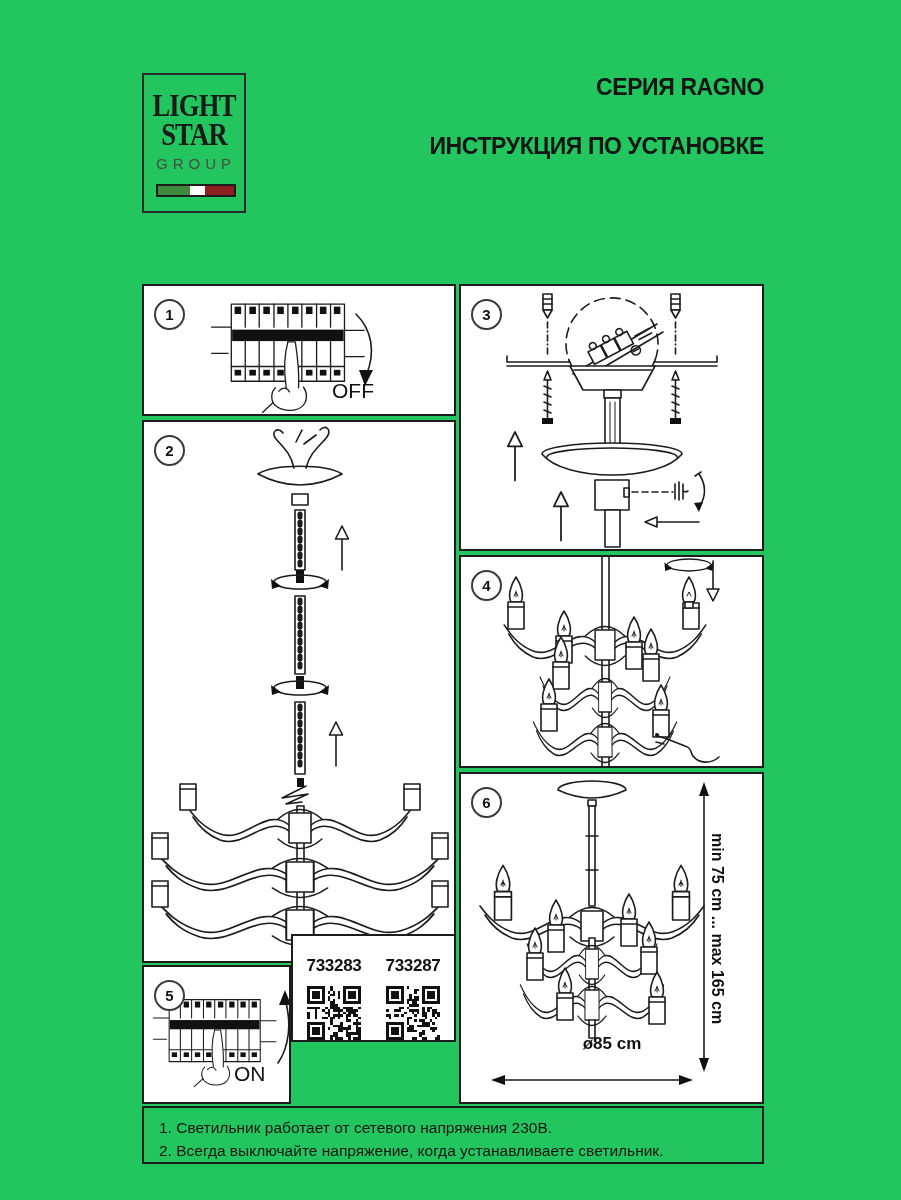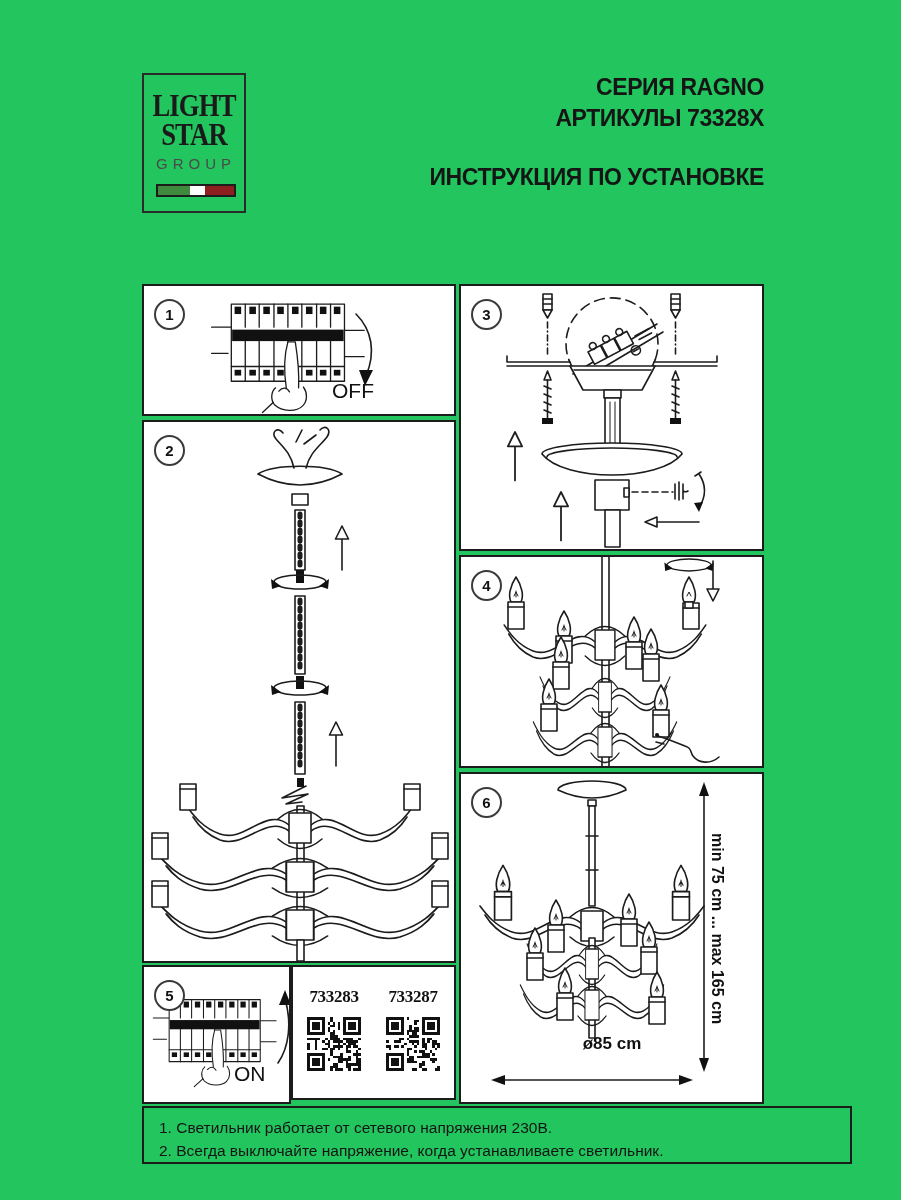"АРТИКУЛЫ 73328X" div.ttl-line { html: <div>АРТИКУЛЫ 73328X</div> -> none }
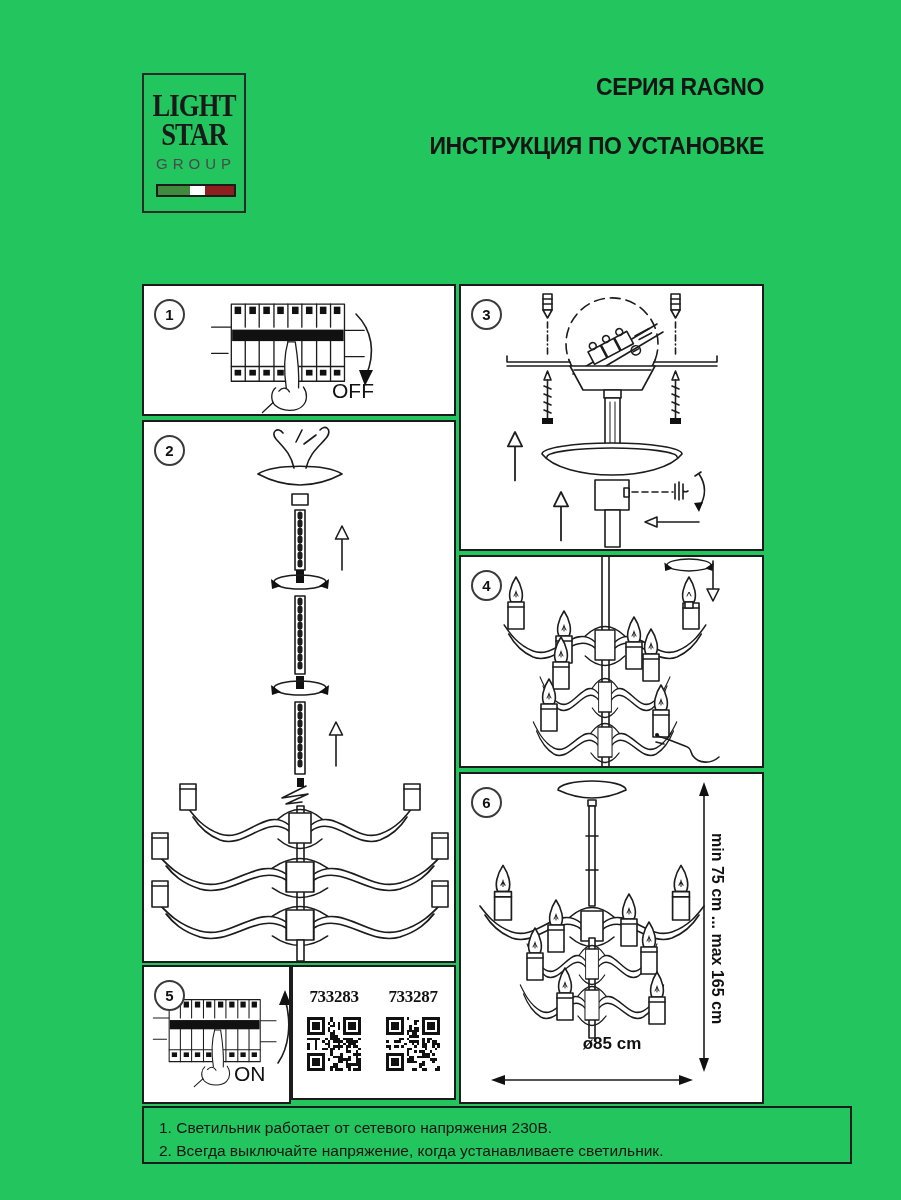"733283" div.panel { font-family: Liberation Serif, serif -> none; height: 135px -> 108px; top: 965px -> 934px }
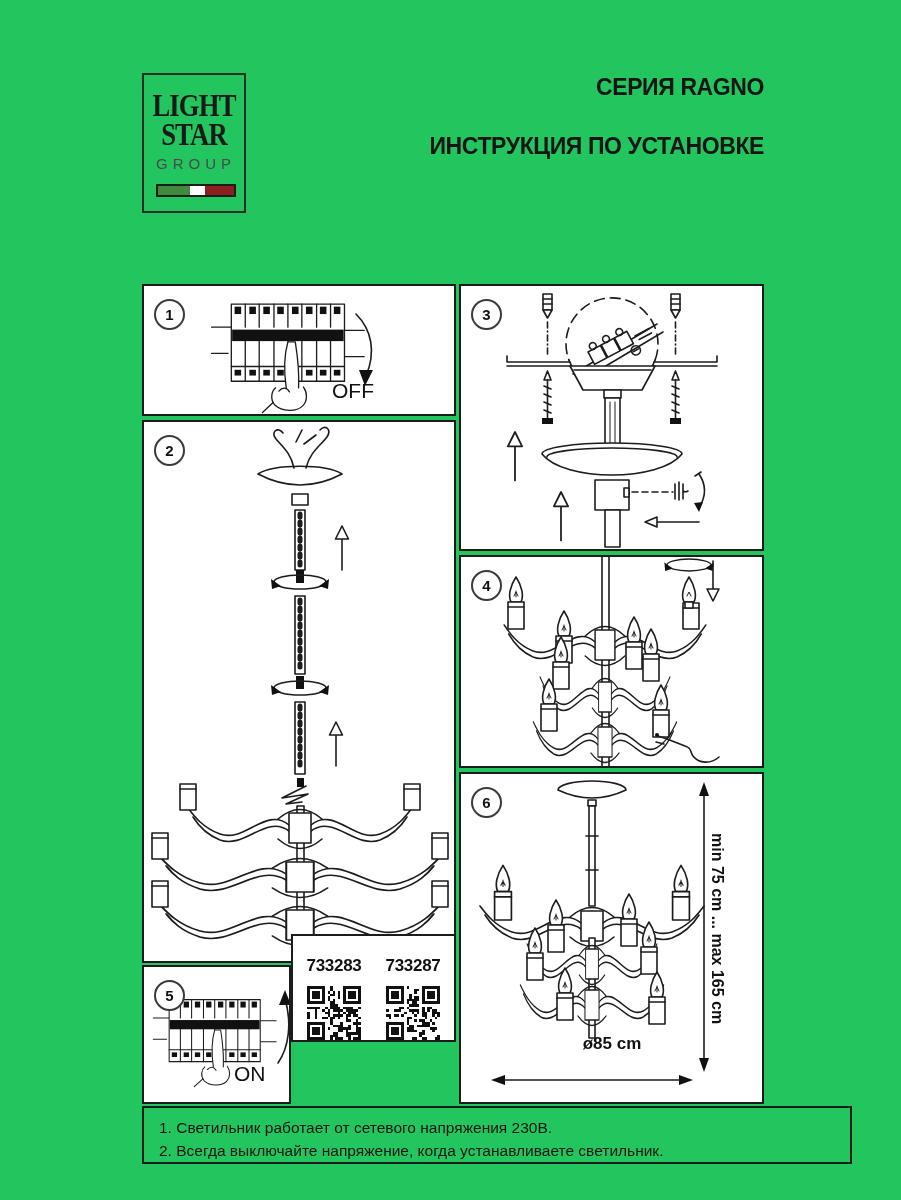"1. Светильник работает от сетевого" .notes { width: 710px -> 622px }
